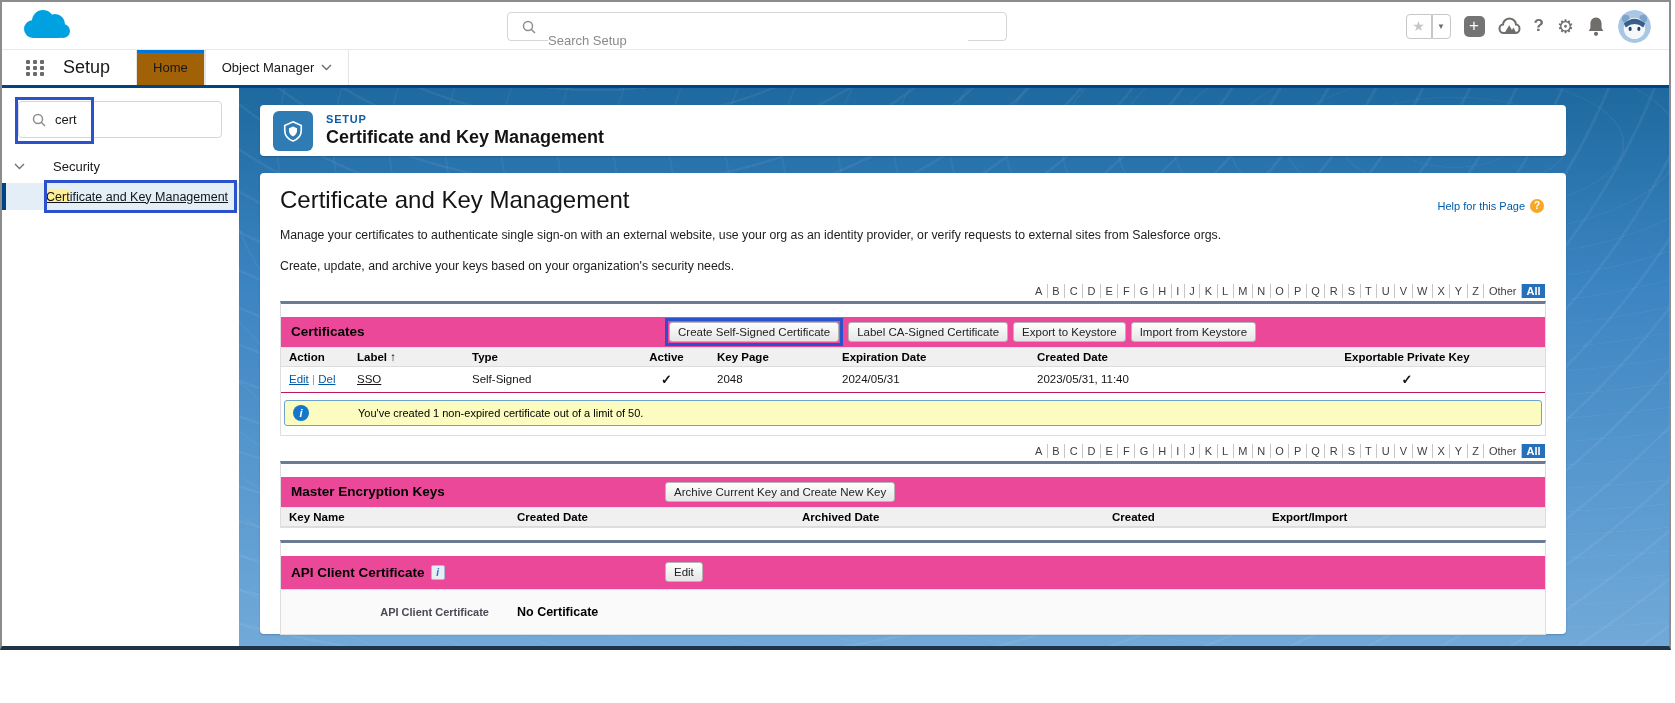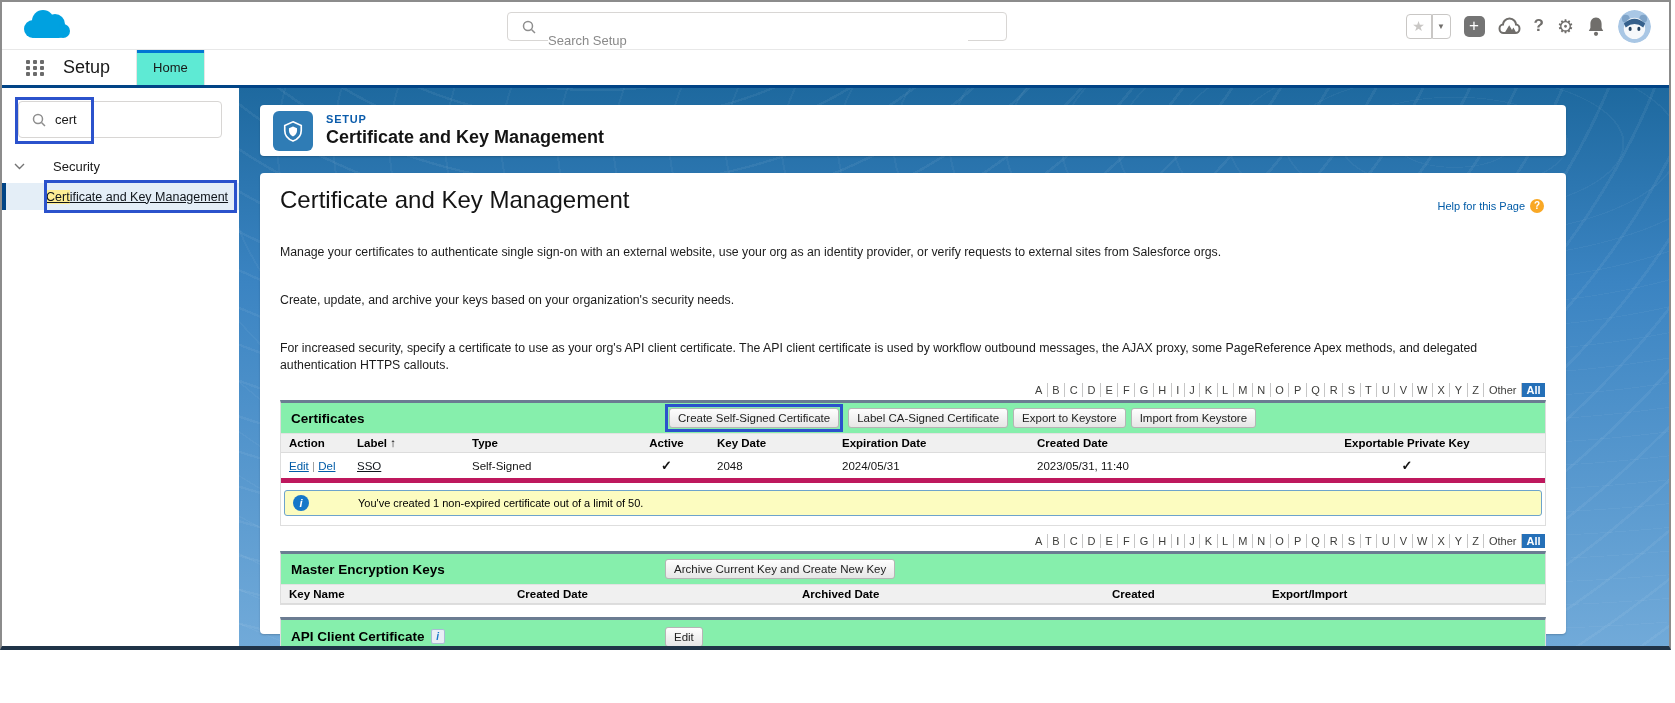"Home" .tab.active { background: #5eead4 -> #a16207 }
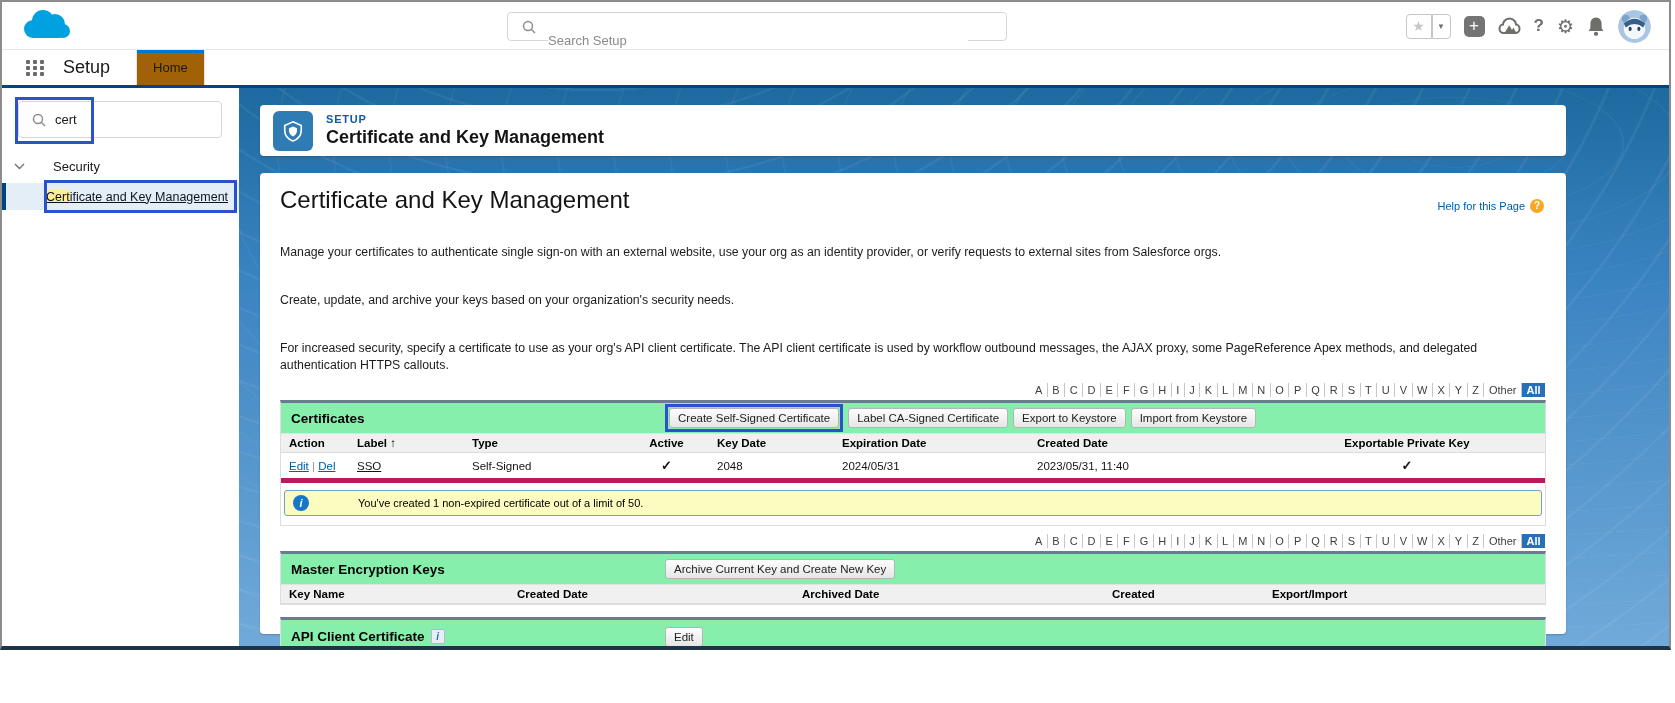"Object Manager" div.tab { html: none -> <div> <span>Object Manager</span> <svg> <polyline></polyline> </svg> </div> }
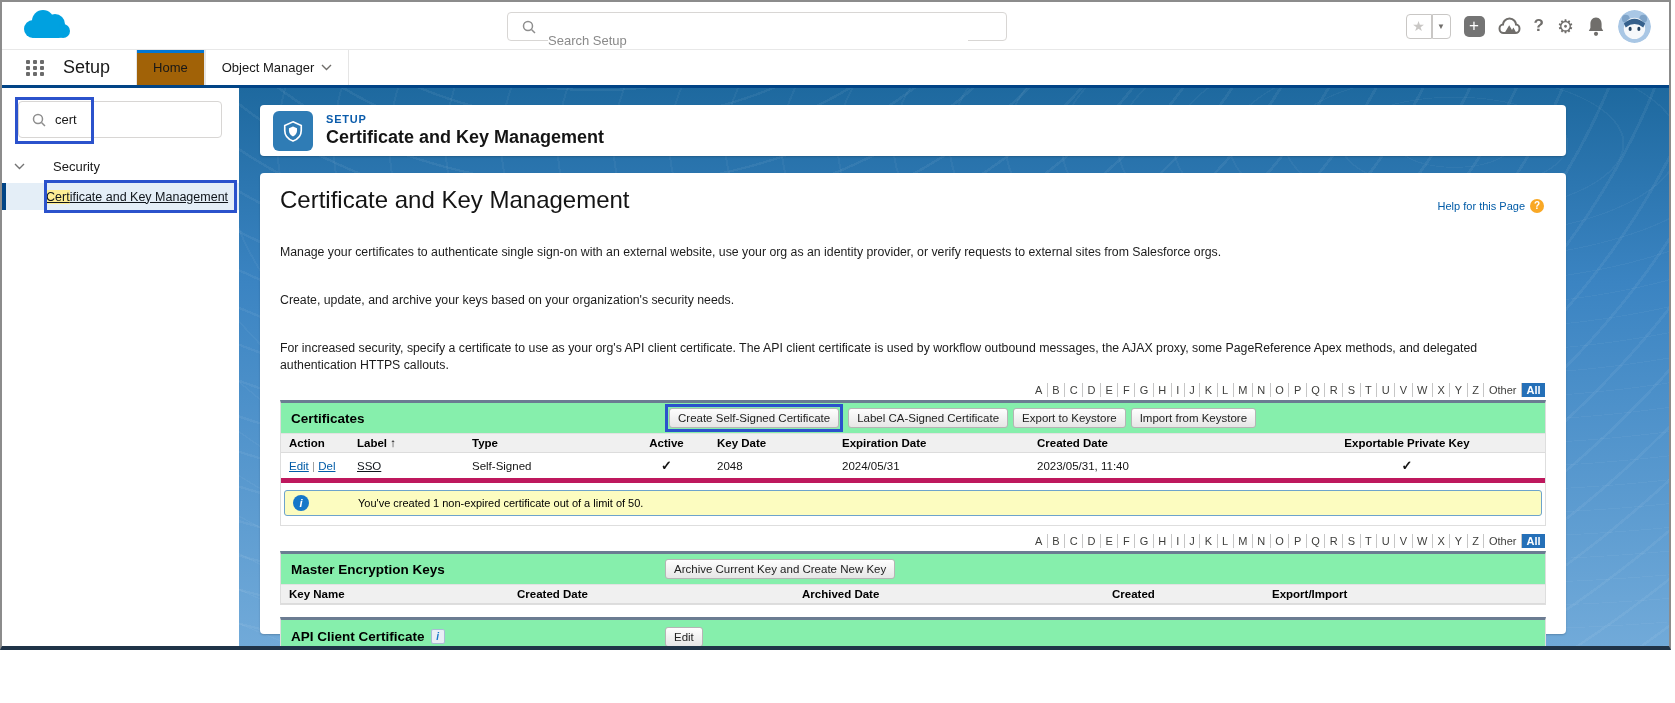"Manage your certificates to authenticate" .para { margin-top: 30px -> 13px }
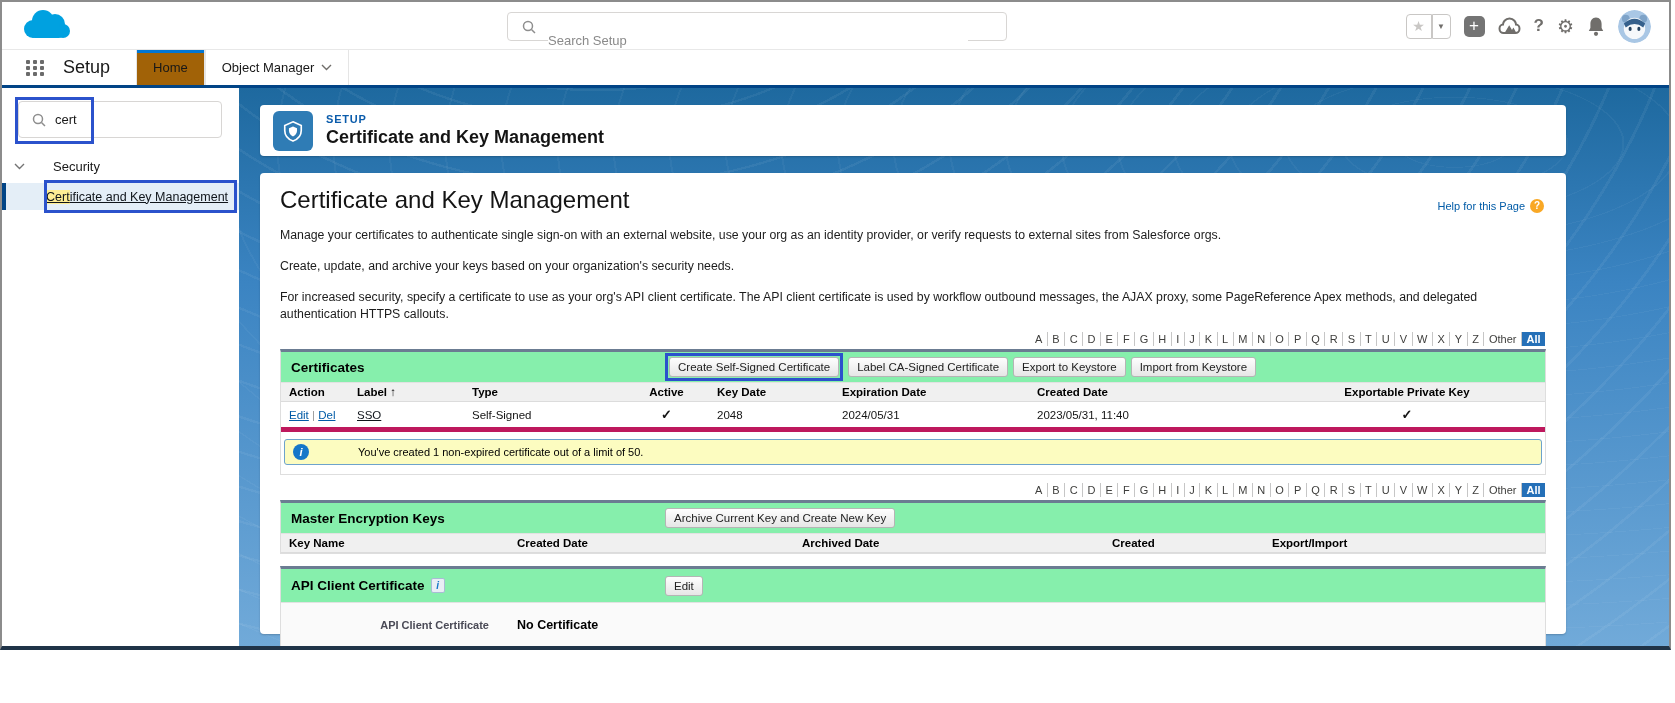"For increased security, specify a" p.para { html: <p>For increased security, specify a certificate to use as your org's API client certificate. The API client certificate is used by workflow outbound messages, the AJAX proxy, some PageReference Apex methods, and delegated authentication HTTPS callouts.</p> -> none }
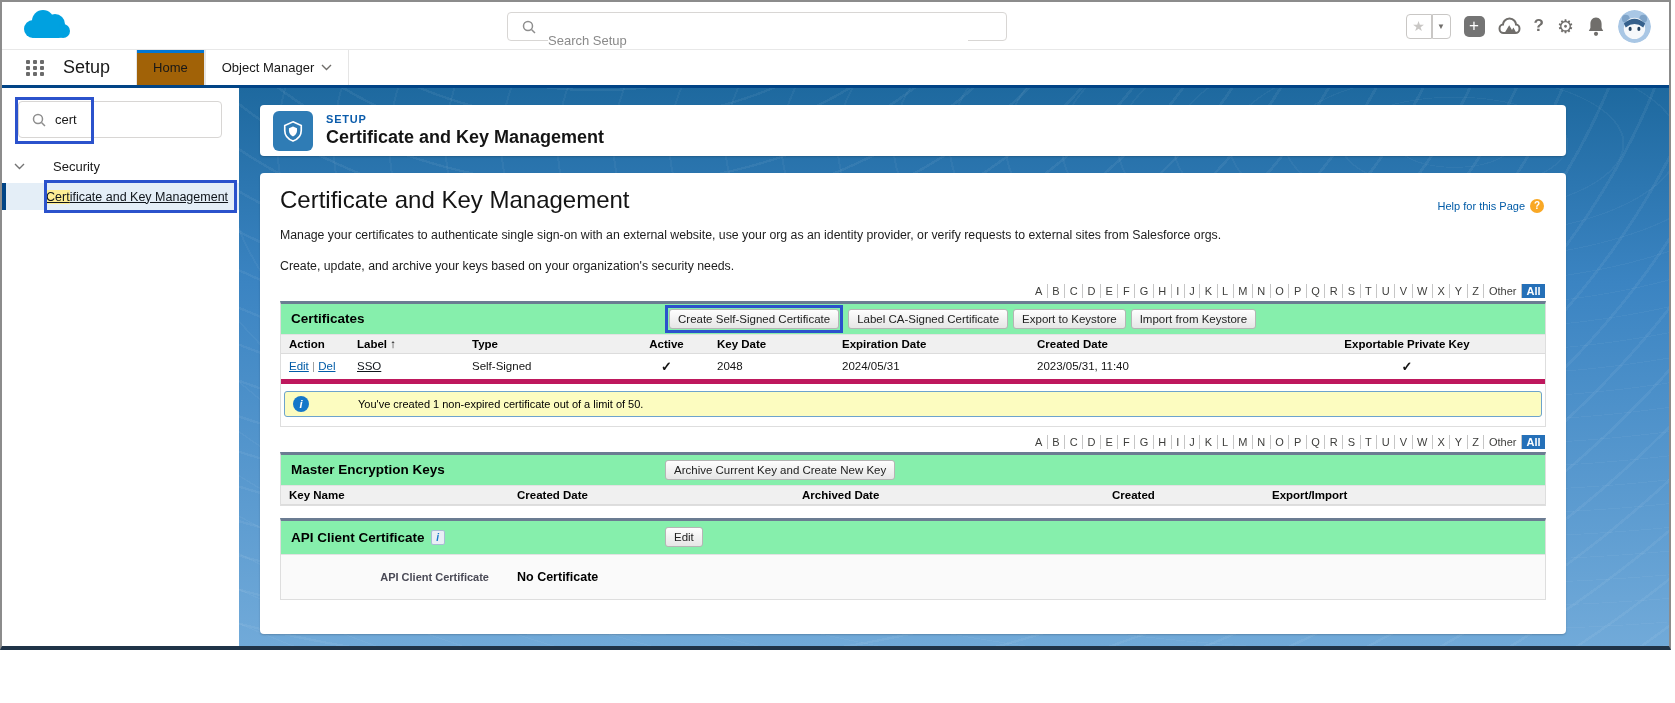"Certificates" .sect-head { background: #86efac -> #ec4899; margin-top: none -> 13px }
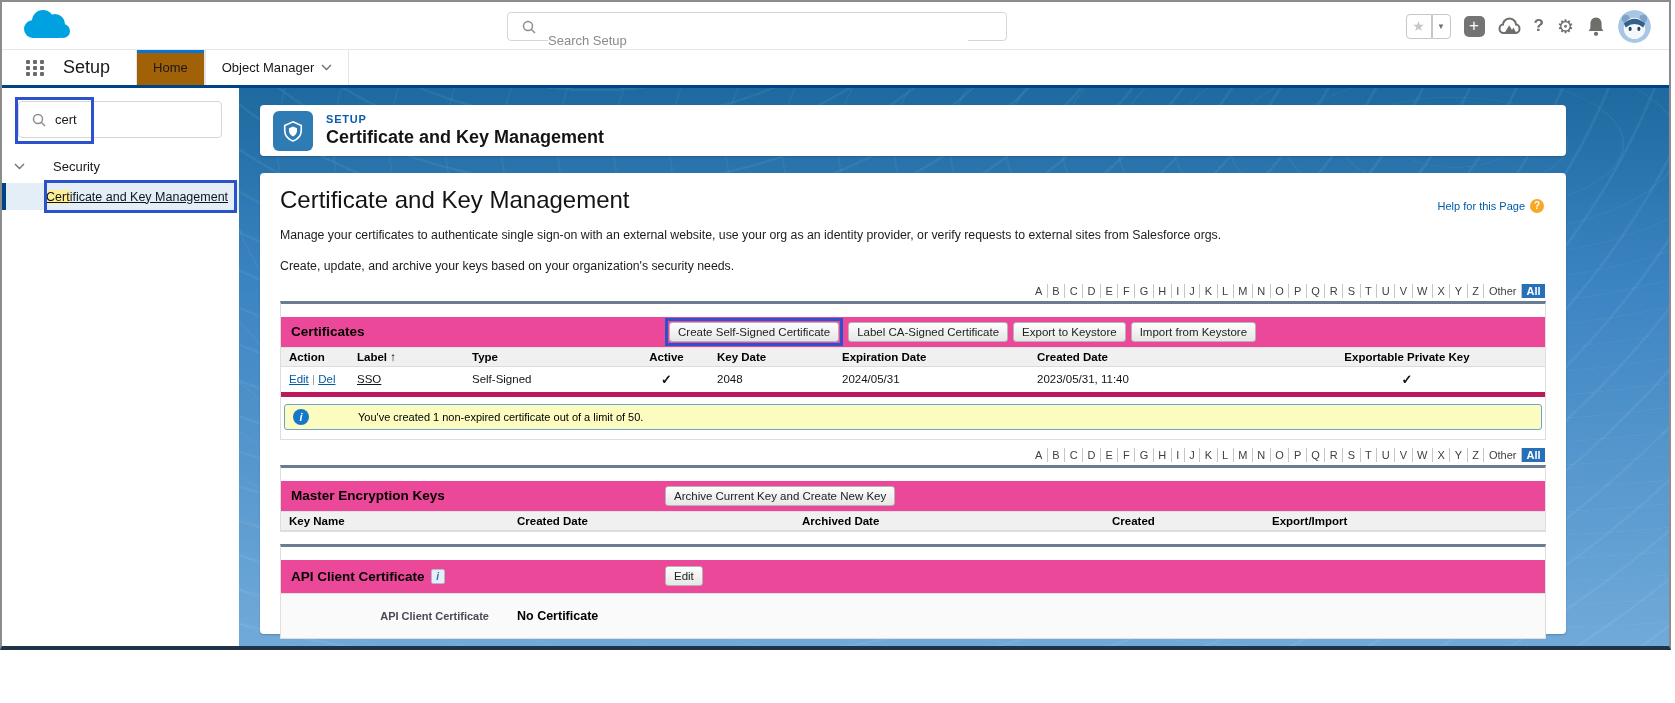"Key Date" th { text: Date -> Page }
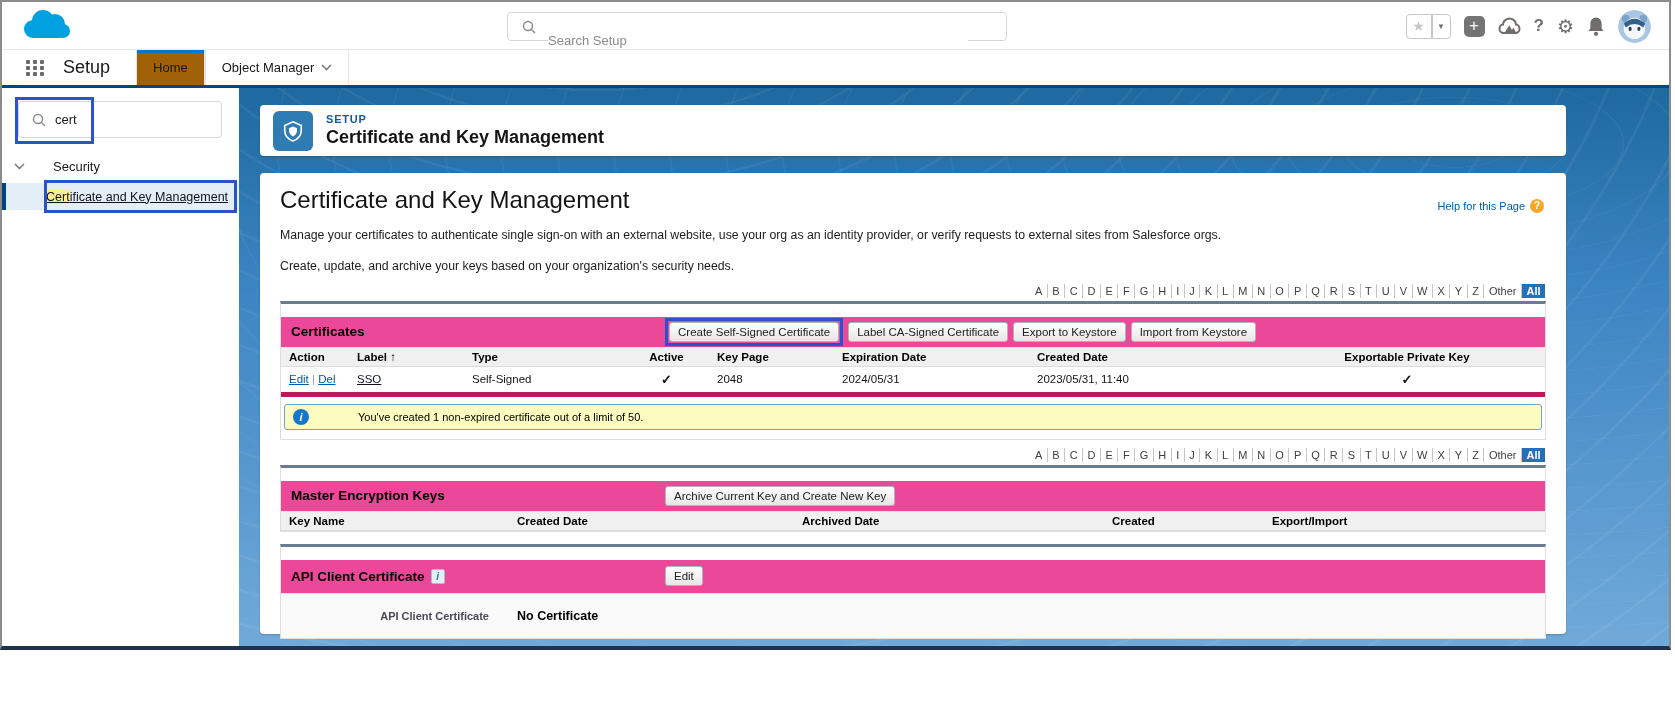"Edit | Del" tbody td { border-bottom: 5px solid #be185d -> 1px solid #be185d }
